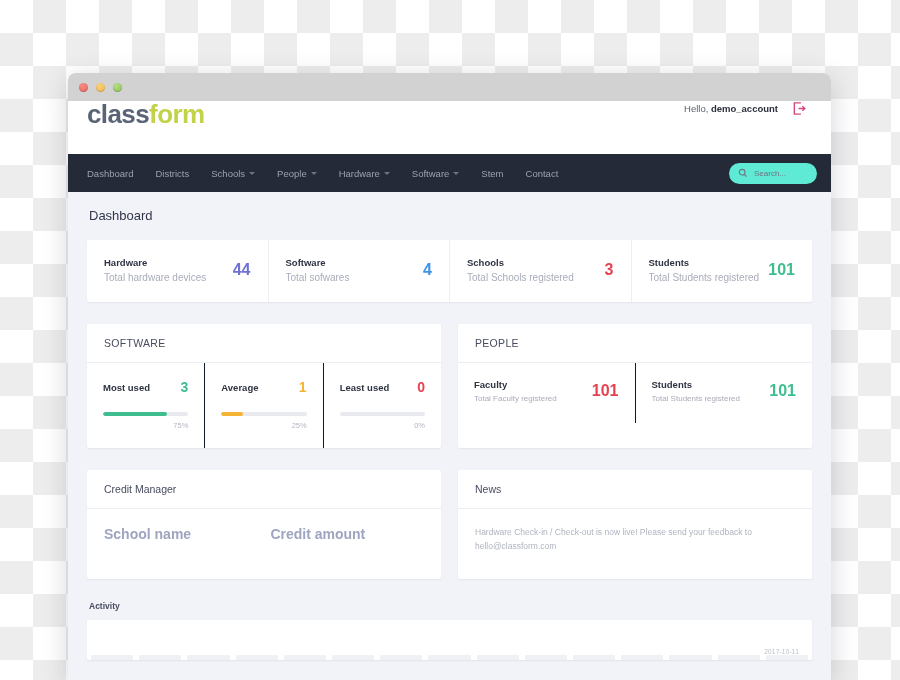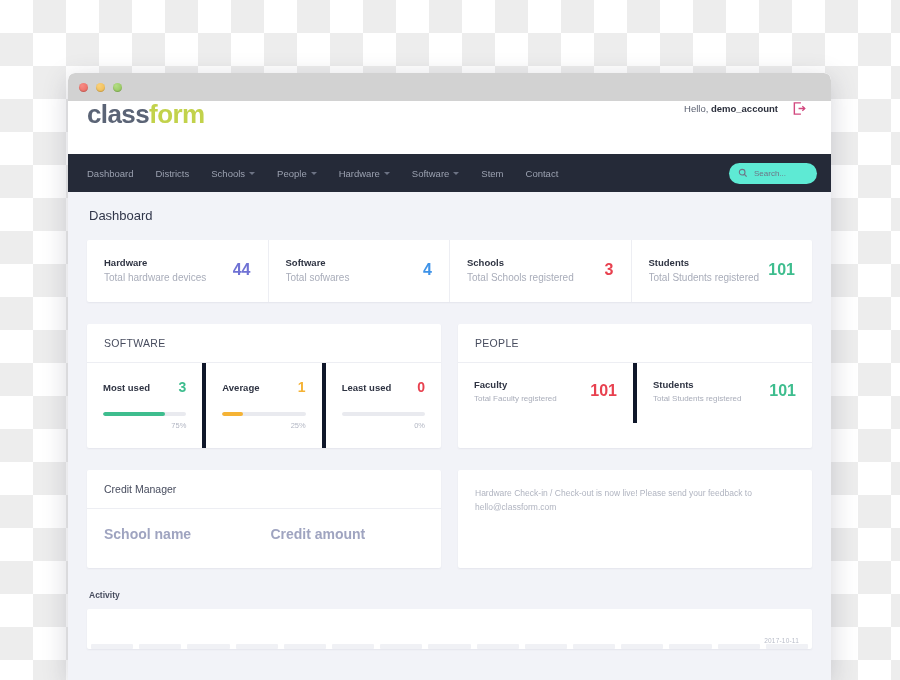"Most used" .panel-col { border-right: 4px solid #0f172a -> 1px solid #0f172a }
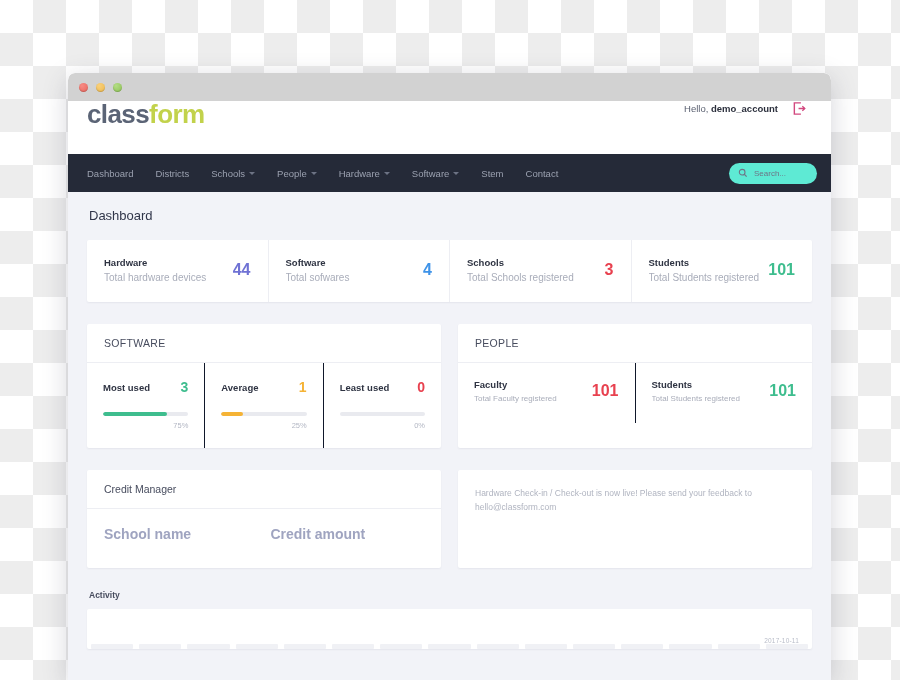"News" div.panel-head { html: none -> <div>News</div> }
